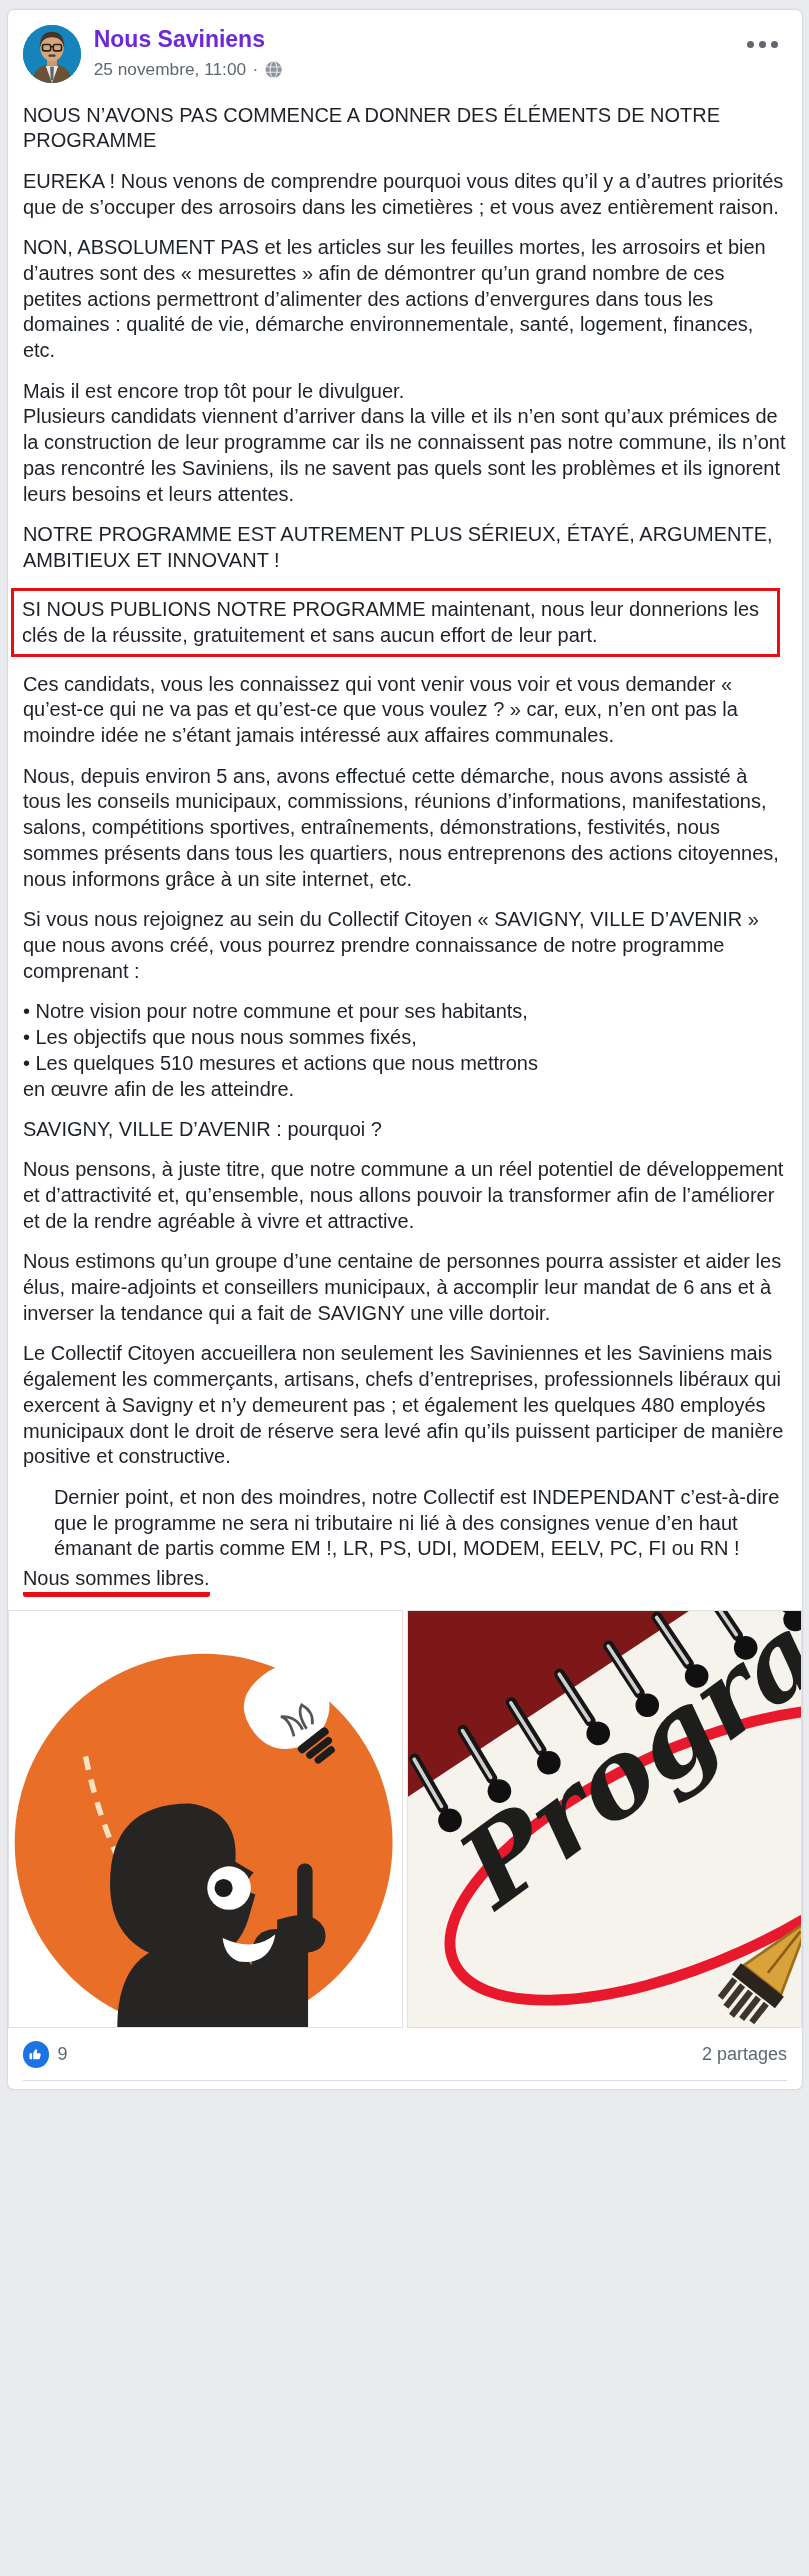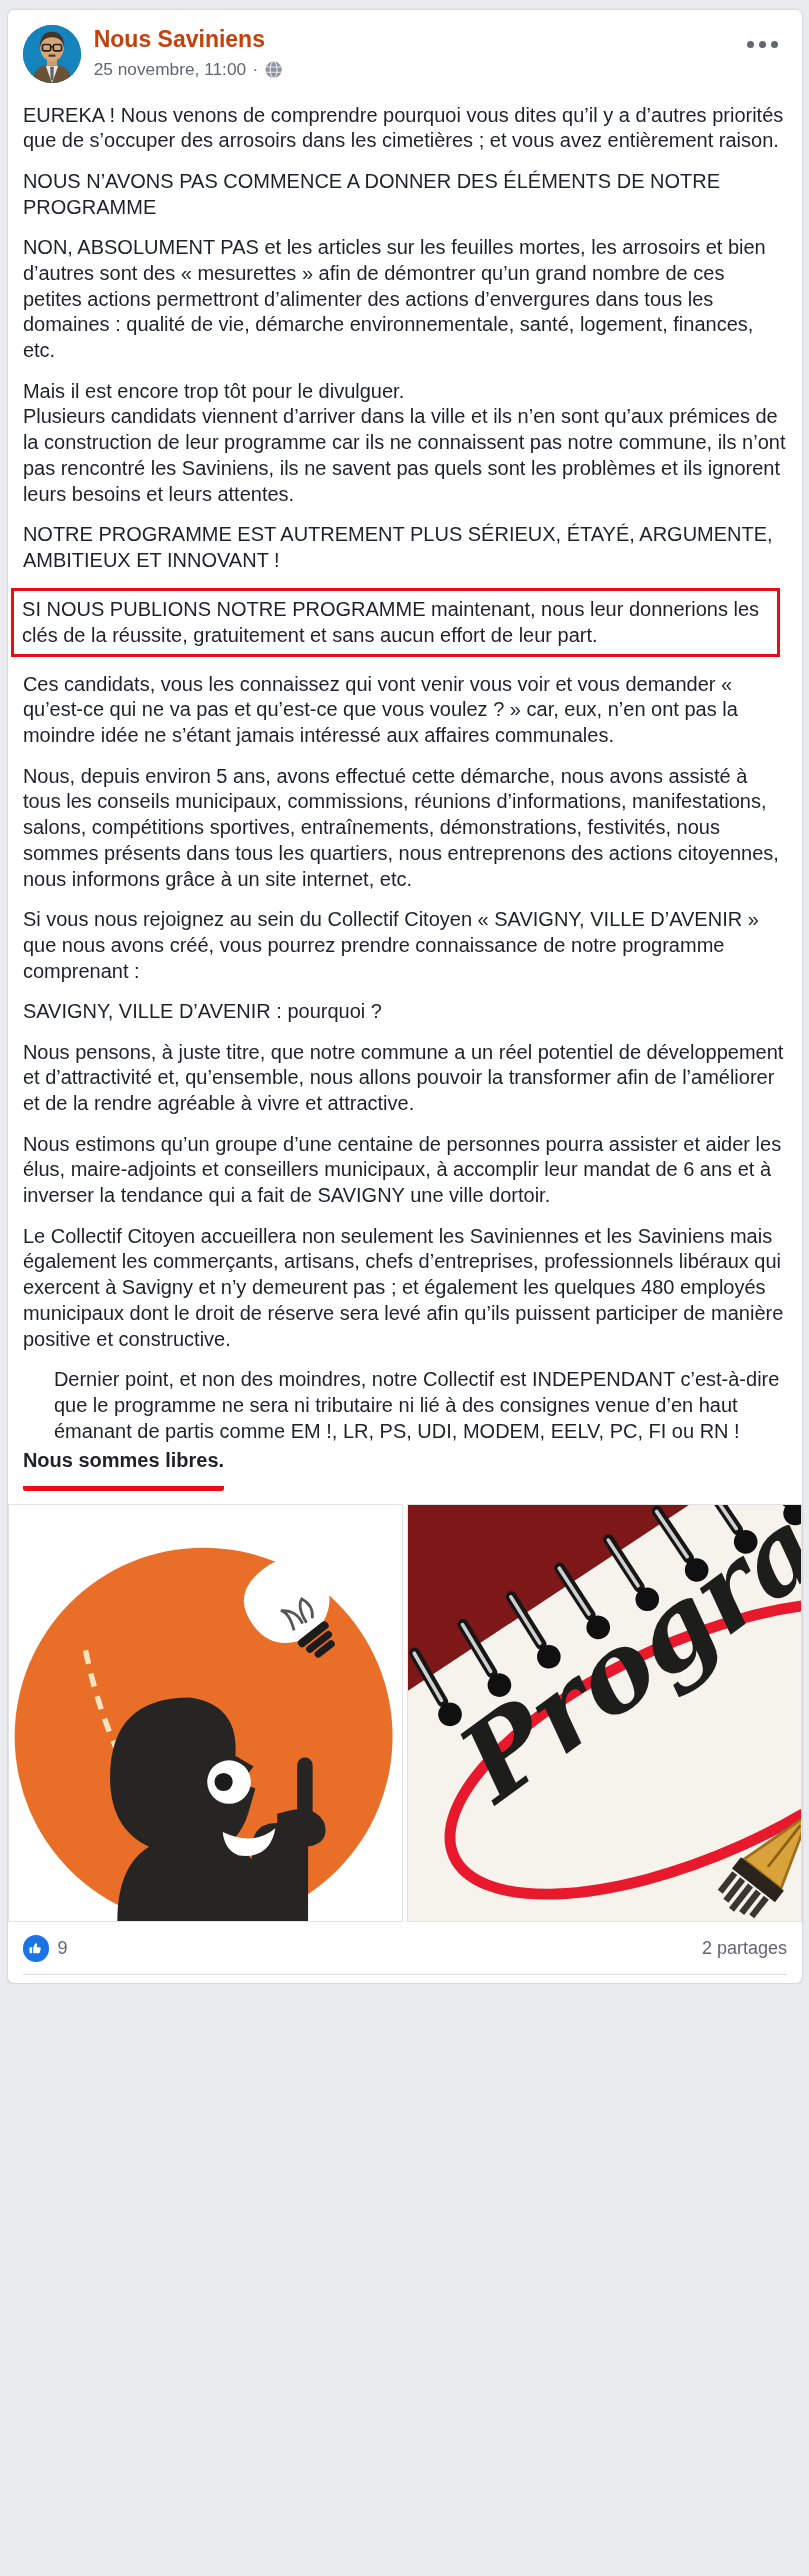"Nous Saviniens" .author-name { color: #c2410c -> #6d28d9 }
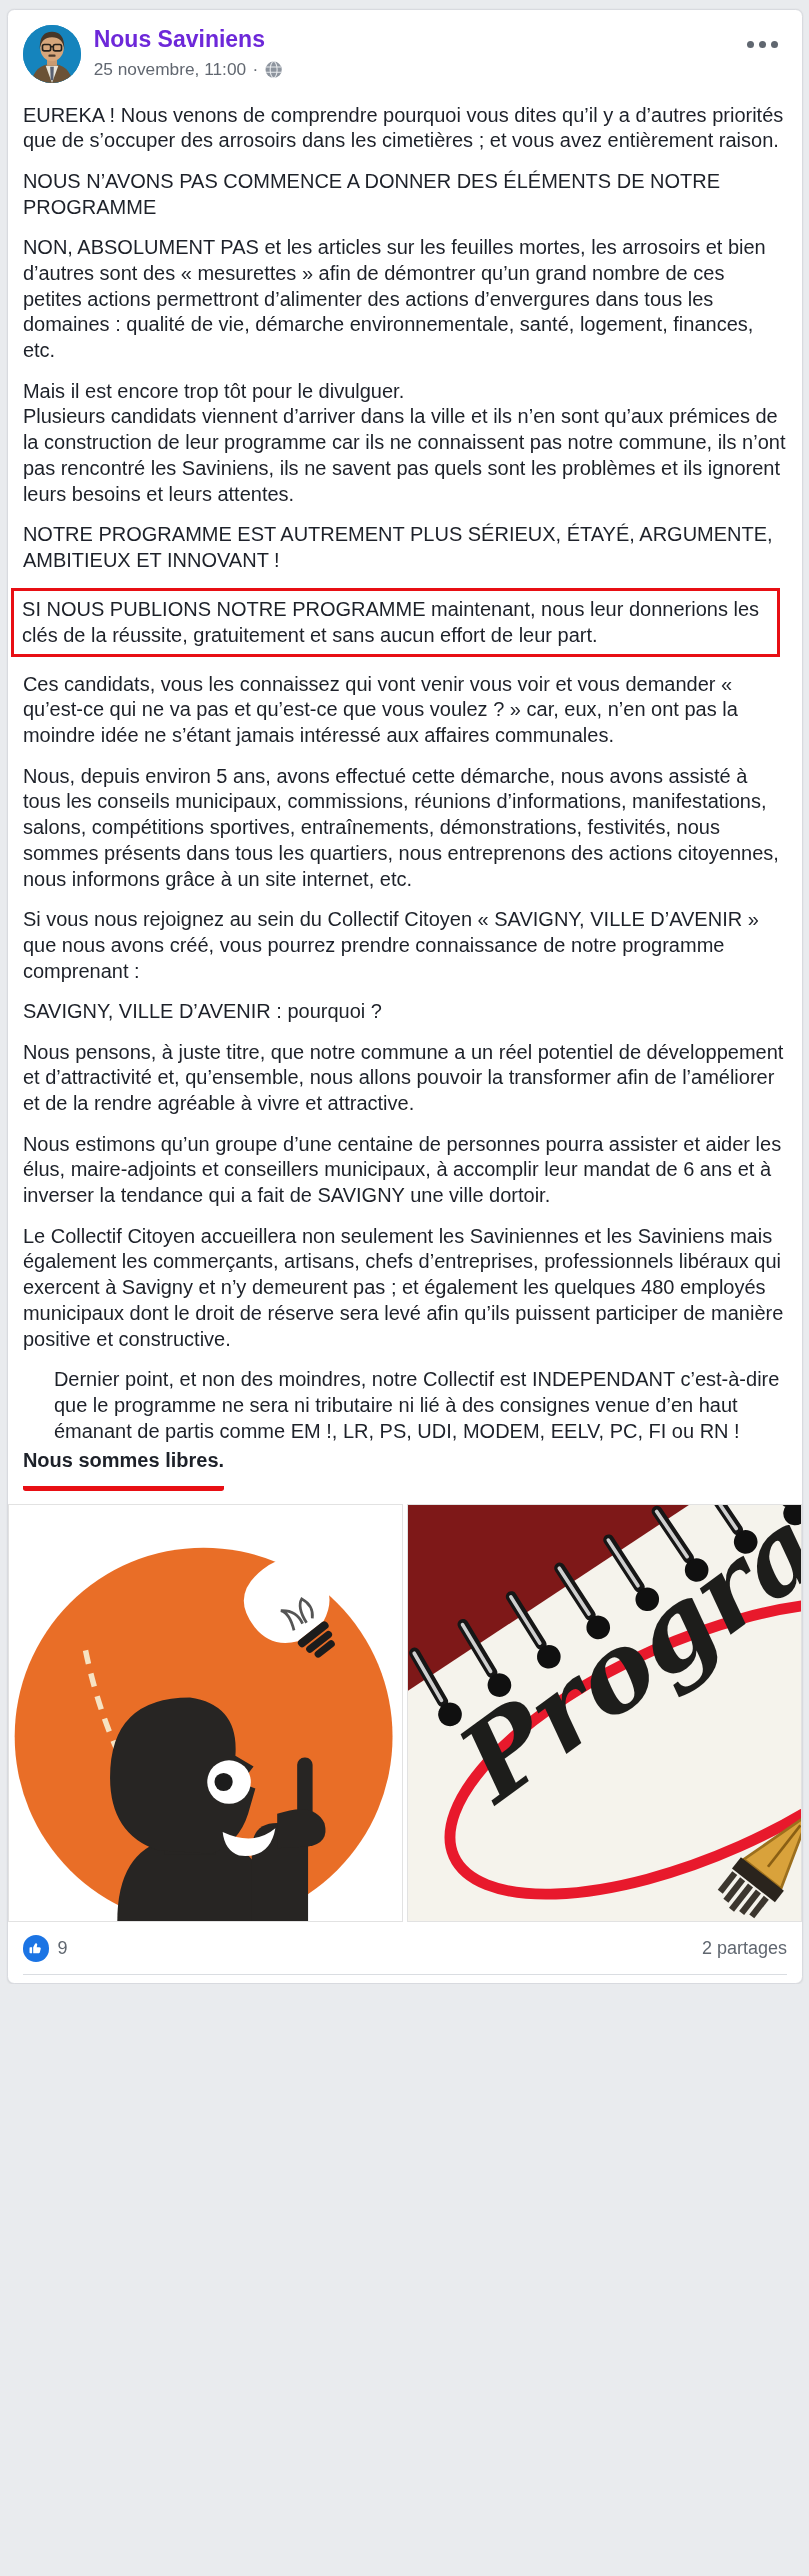"EUREKA ! Nous venons de" p { order: before "NOUS N’AVONS PAS COMMENCE A" -> after "NOUS N’AVONS PAS COMMENCE A" }
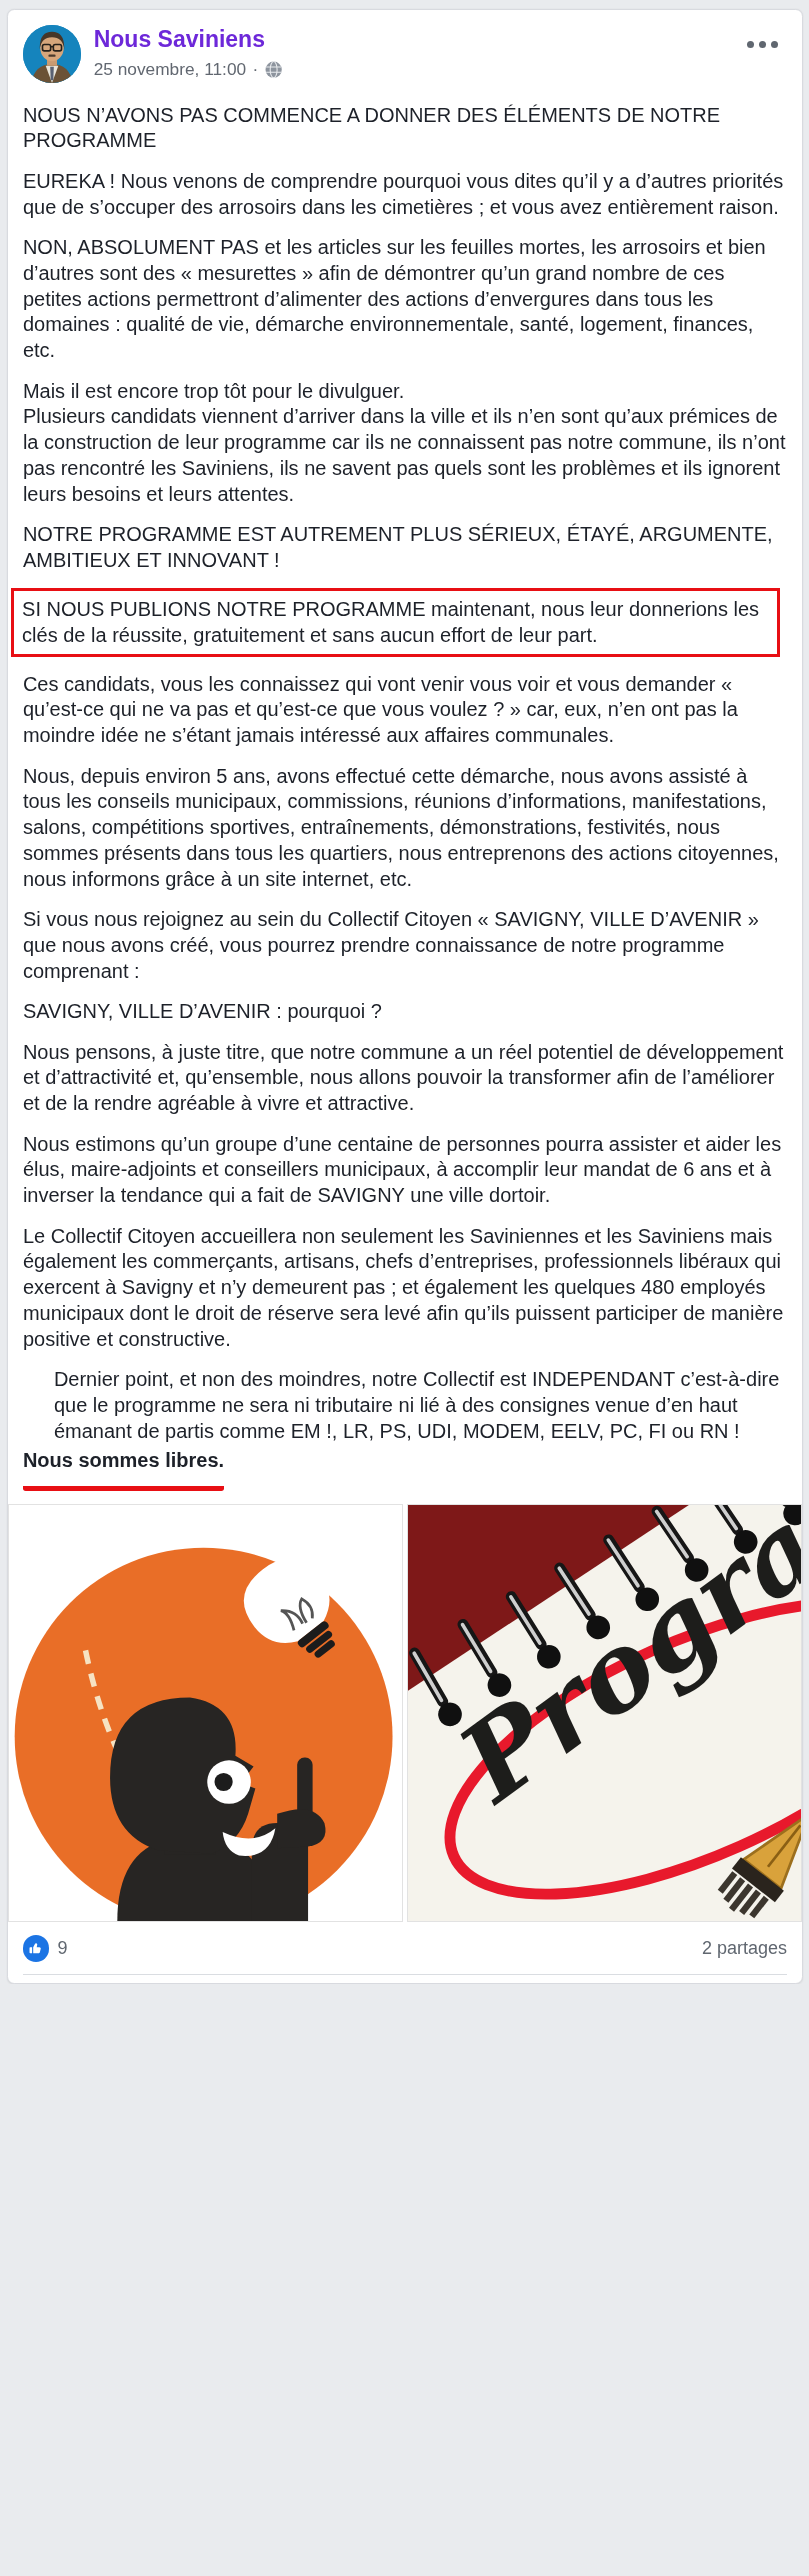"• Notre vision pour notre" p { html: none -> <p>• Notre vision pour notre commune et pour ses habitants, • Les objectifs que nous nous sommes fixés, • Les quelques 510 mesures et actions que nous mettrons en œuvre afin de les atteindre.</p> }
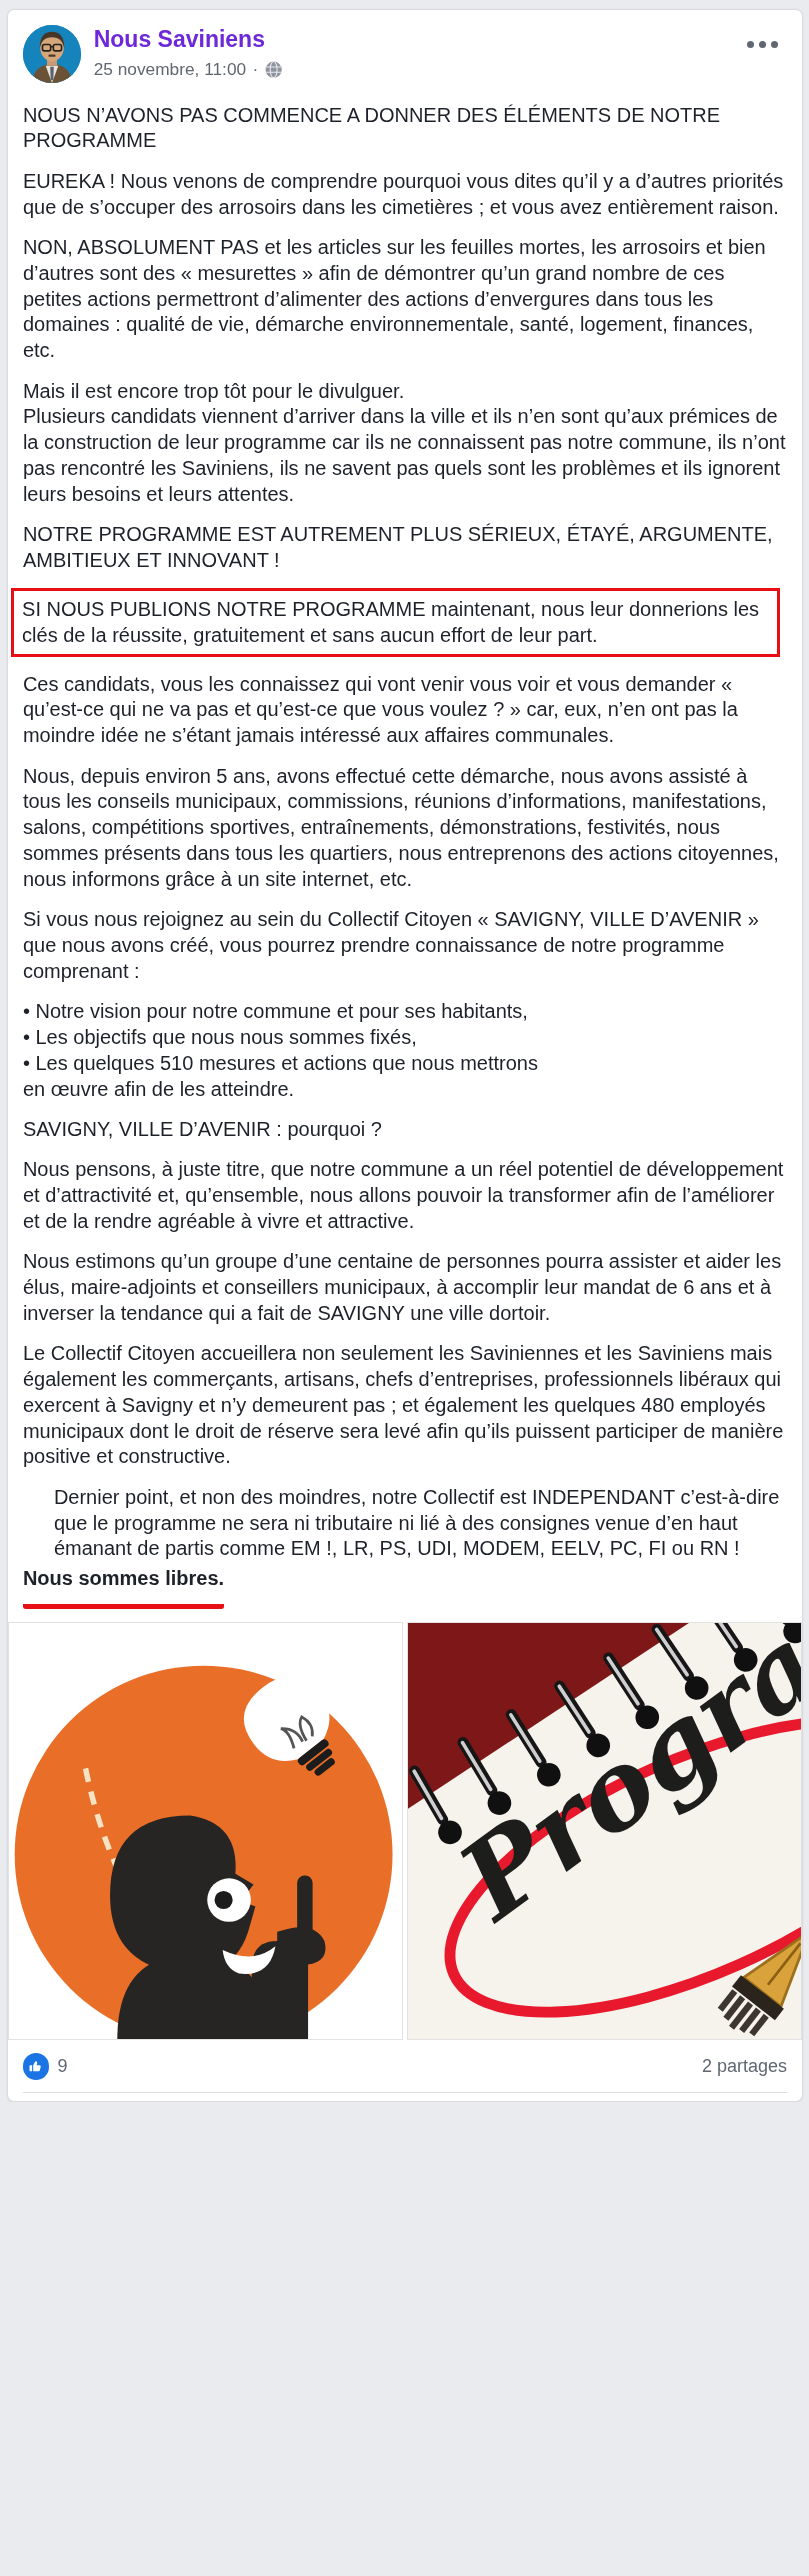"Nous sommes libres." .red-underline { font-weight: bold -> none; padding-bottom: 12px -> 0 }
